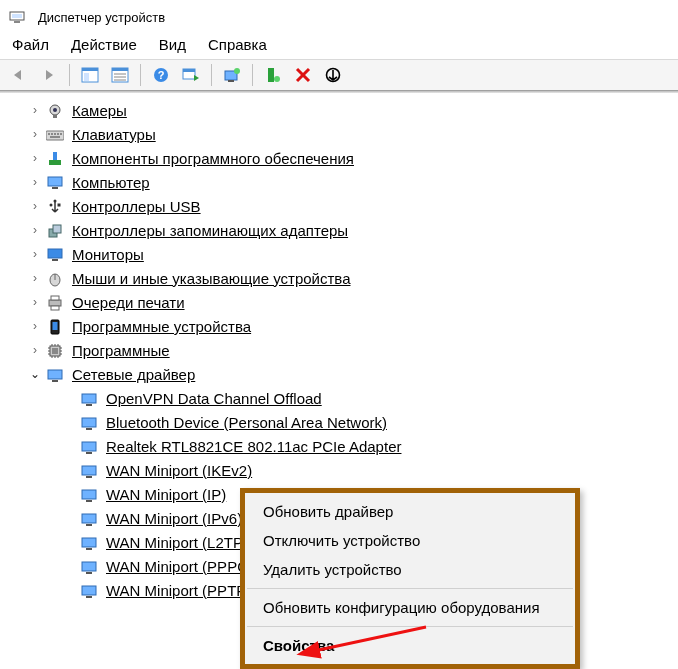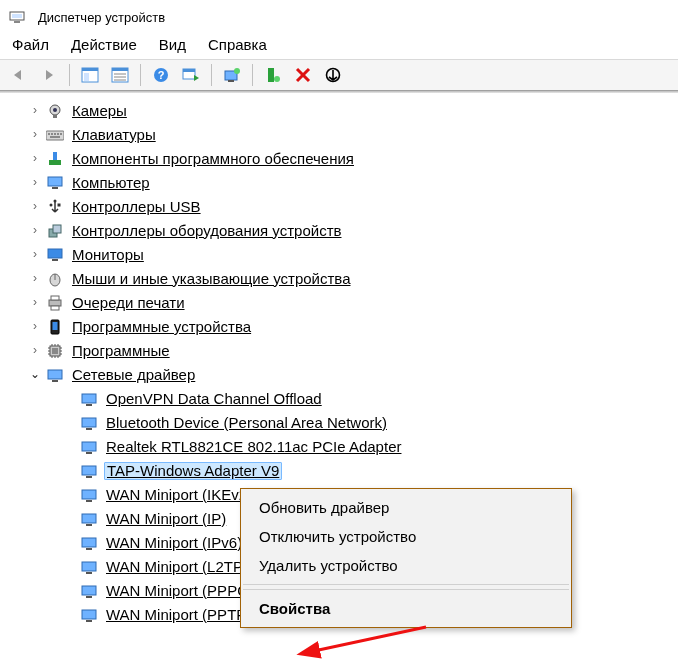"Контроллеры оборудования устройств" span.lbl { text: оборудования устройств -> запоминающих адаптеры }
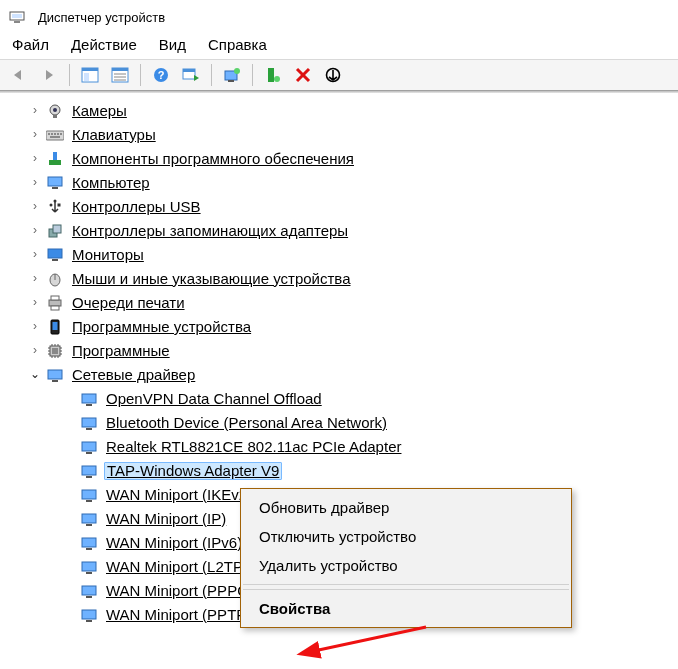"TAP-Windows Adapter V9" div.row { html: <div> <span> <svg> <rect></rect> <rect></rect> </svg> </span> <span>TAP-Windows Adapter V9</span> </div> -> none }
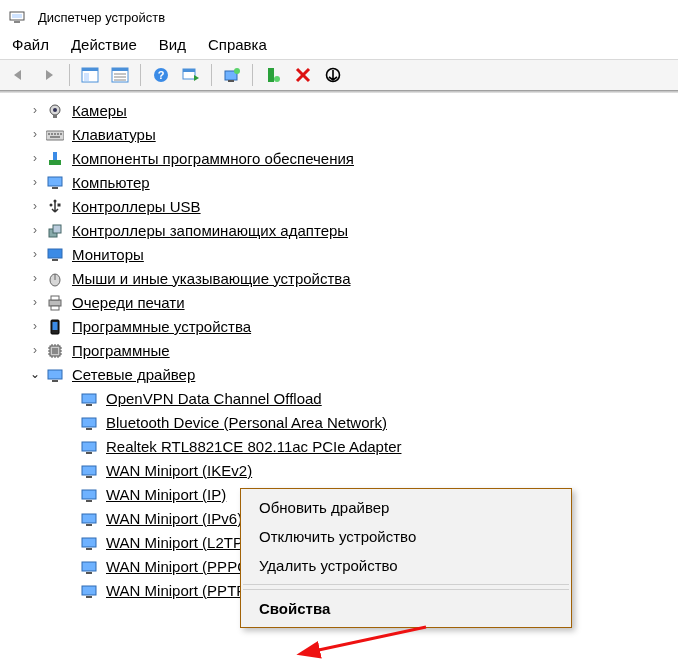"Обновить драйвер" .context-menu { border: 1px solid #a16207 -> 5px solid #a16207 }
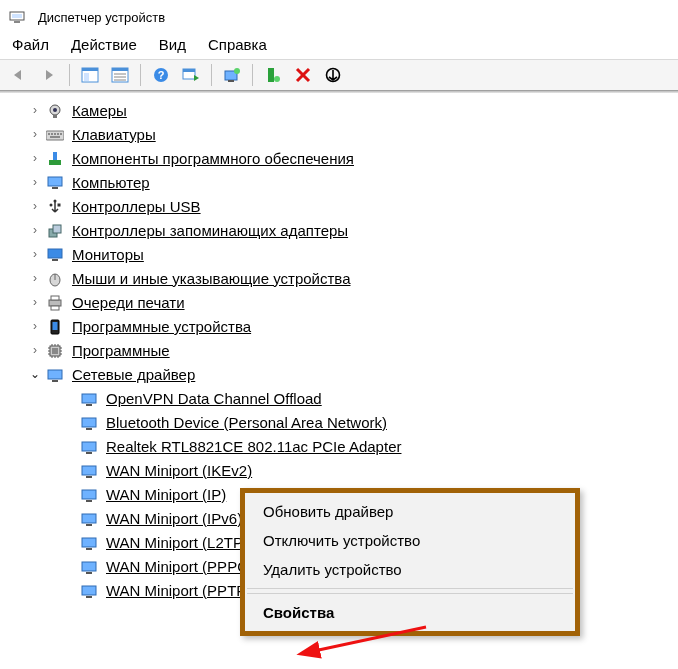"Обновить конфигурацию оборудования" div.cm-item { html: none -> <div>Обновить конфигурацию оборудования</div> }
